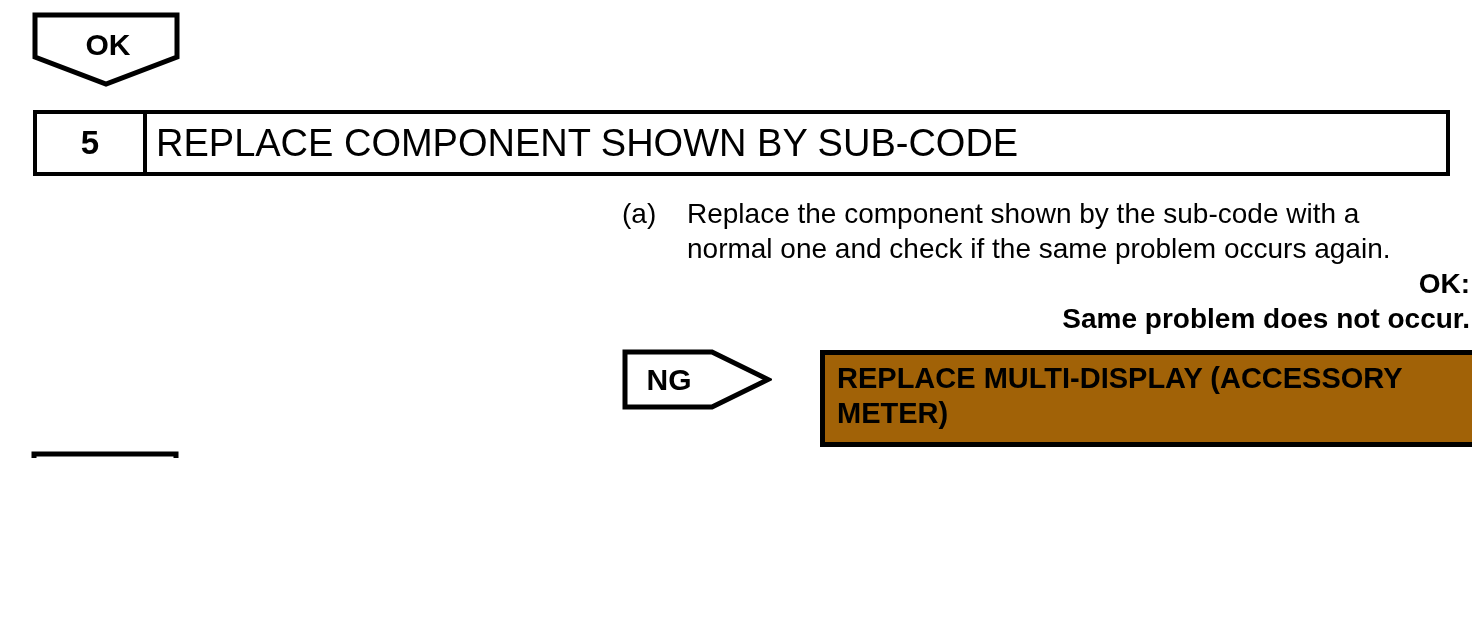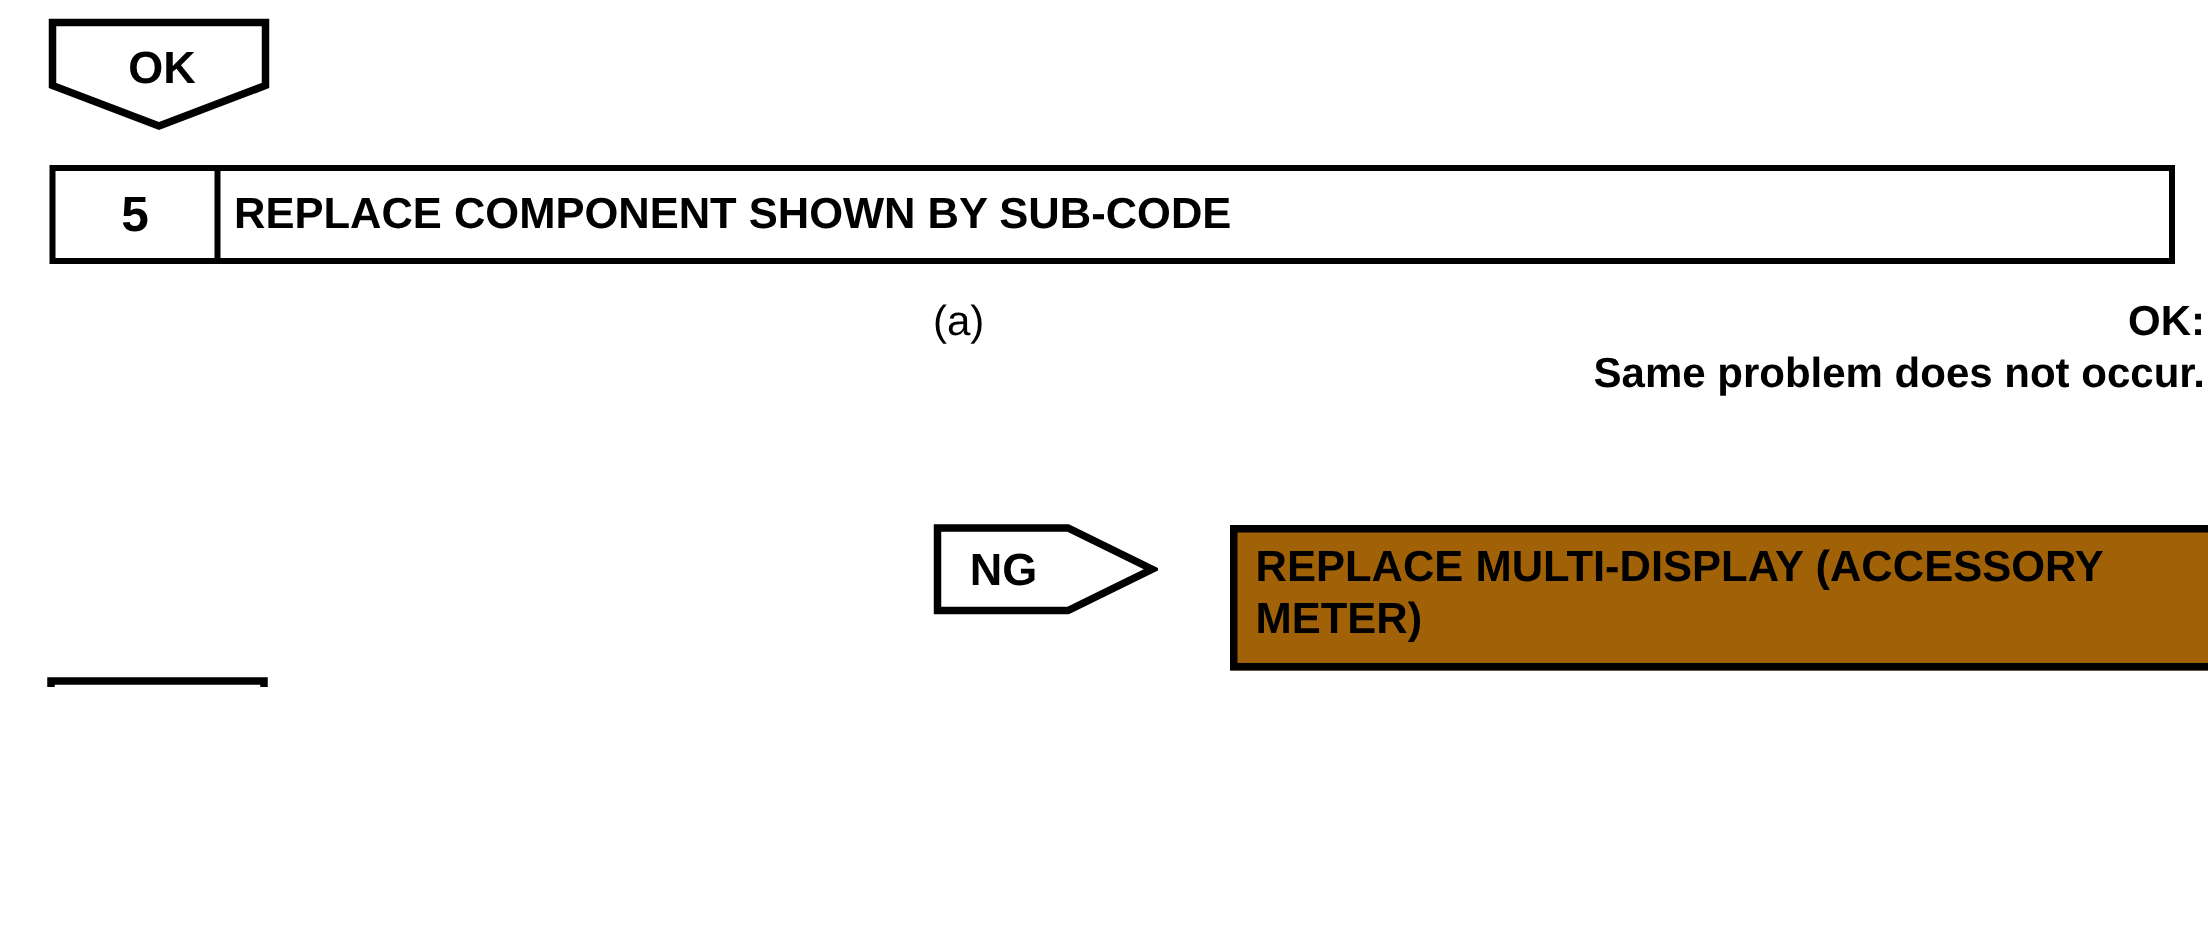"REPLACE COMPONENT SHOWN BY SUB-CODE" .step-title { font-size: 29px -> 38px; font-weight: bold -> normal }
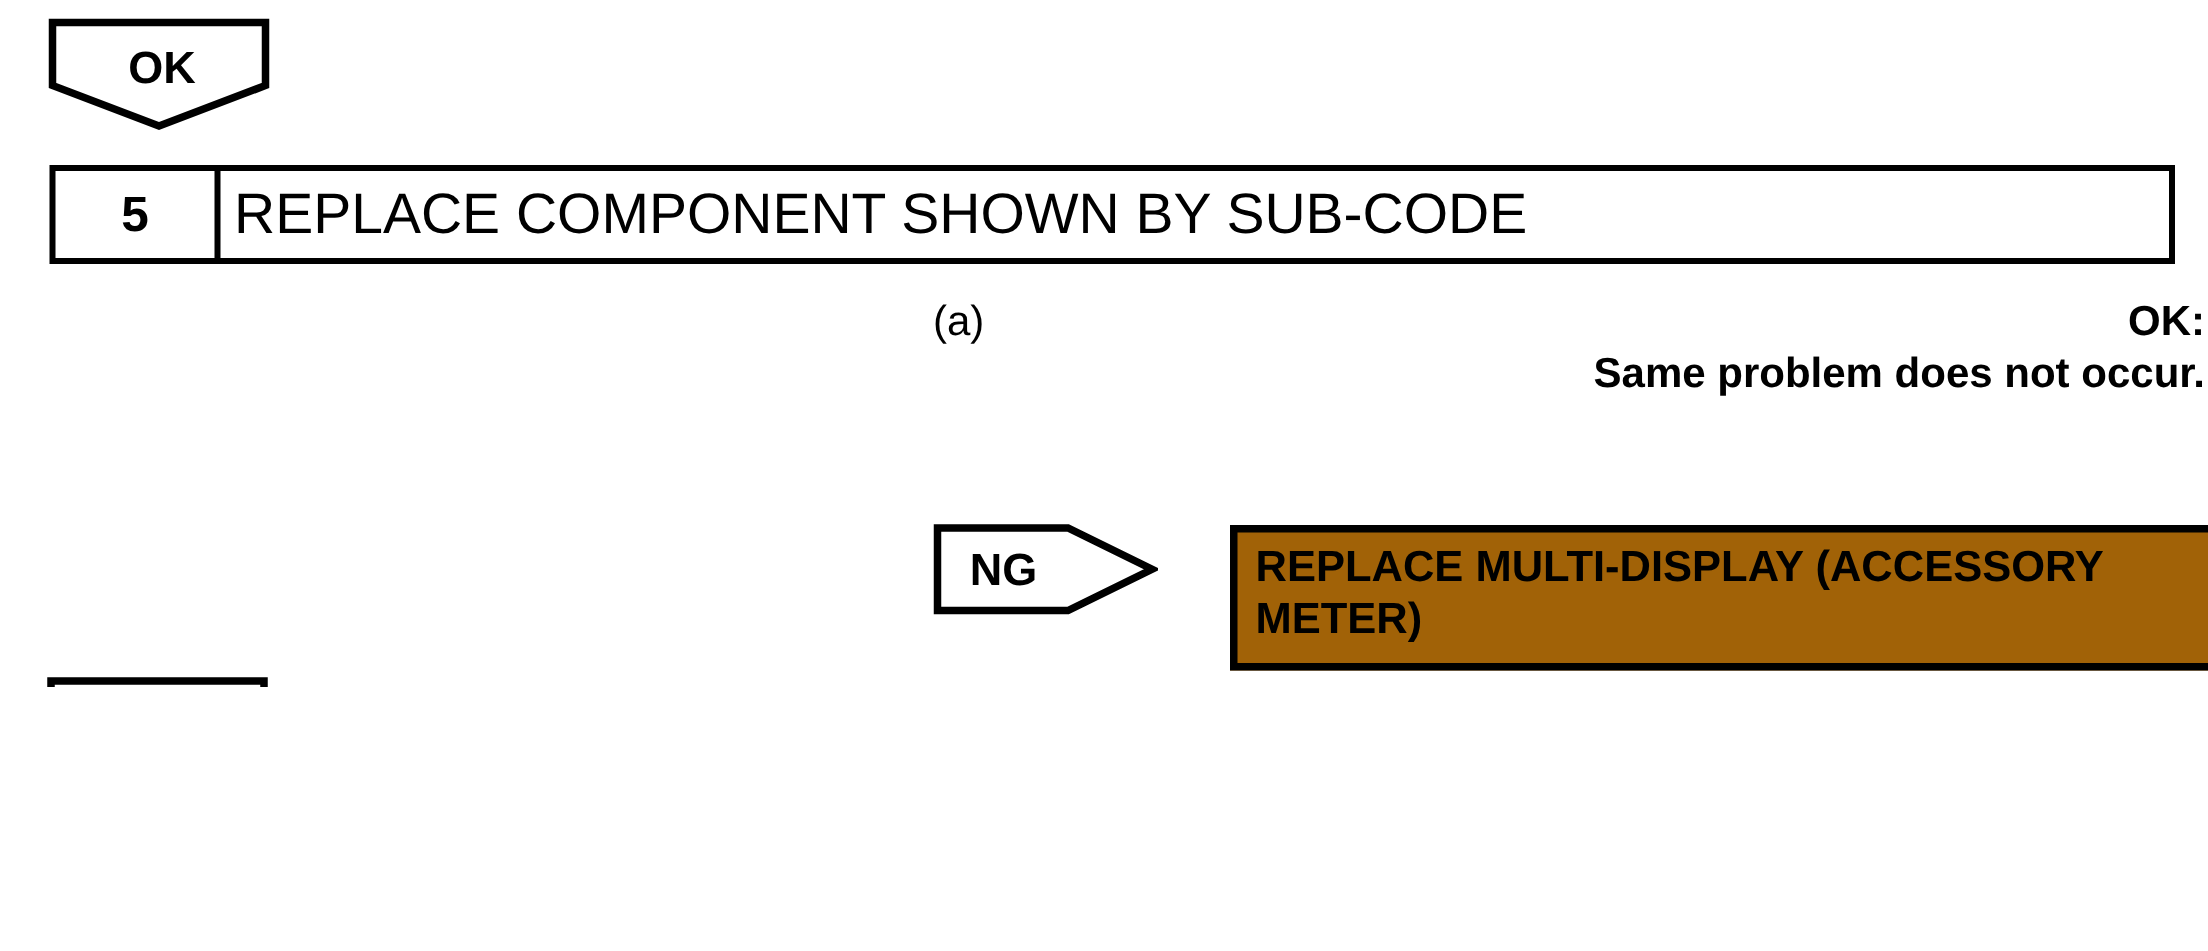"Replace the component shown by" div { html: none -> <div>Replace the component shown by the sub-code with a</div> }
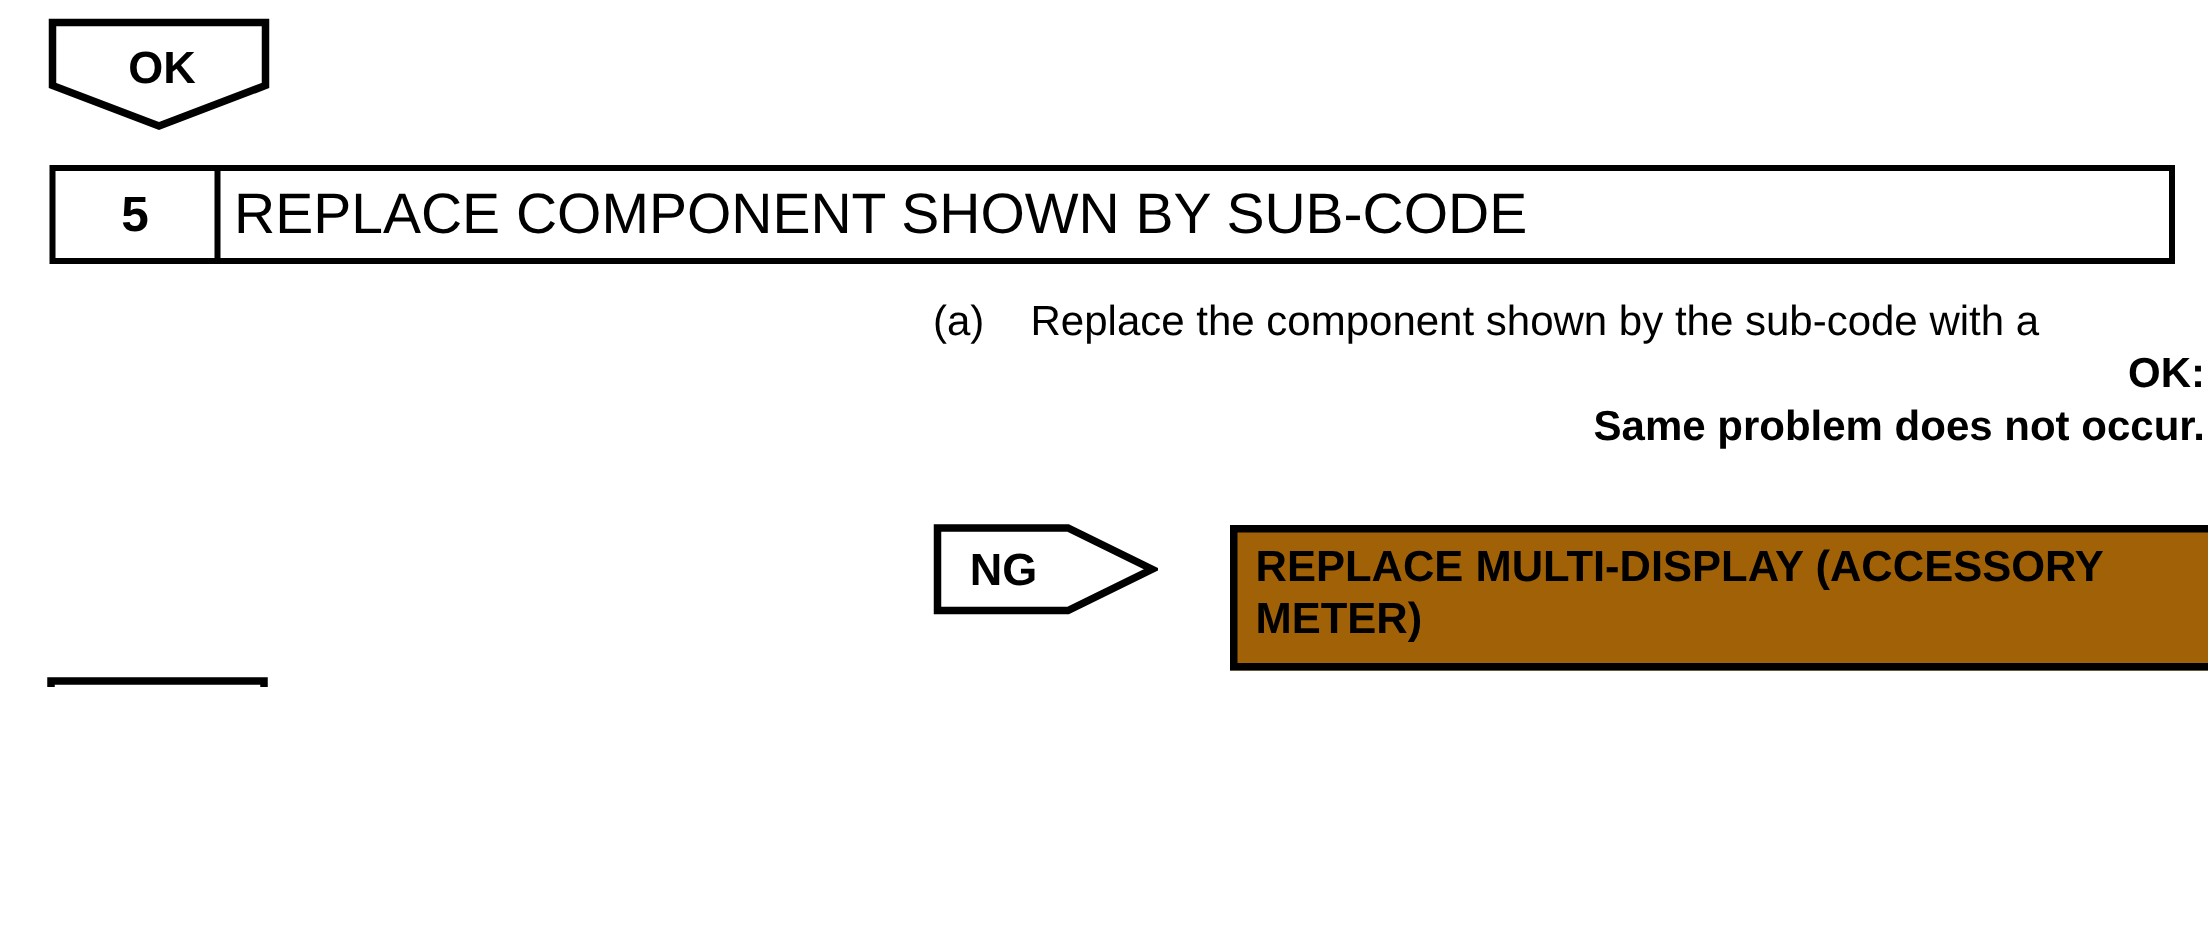"normal one and check if" div { html: none -> <div>normal one and check if the same problem occurs again.</div> }
